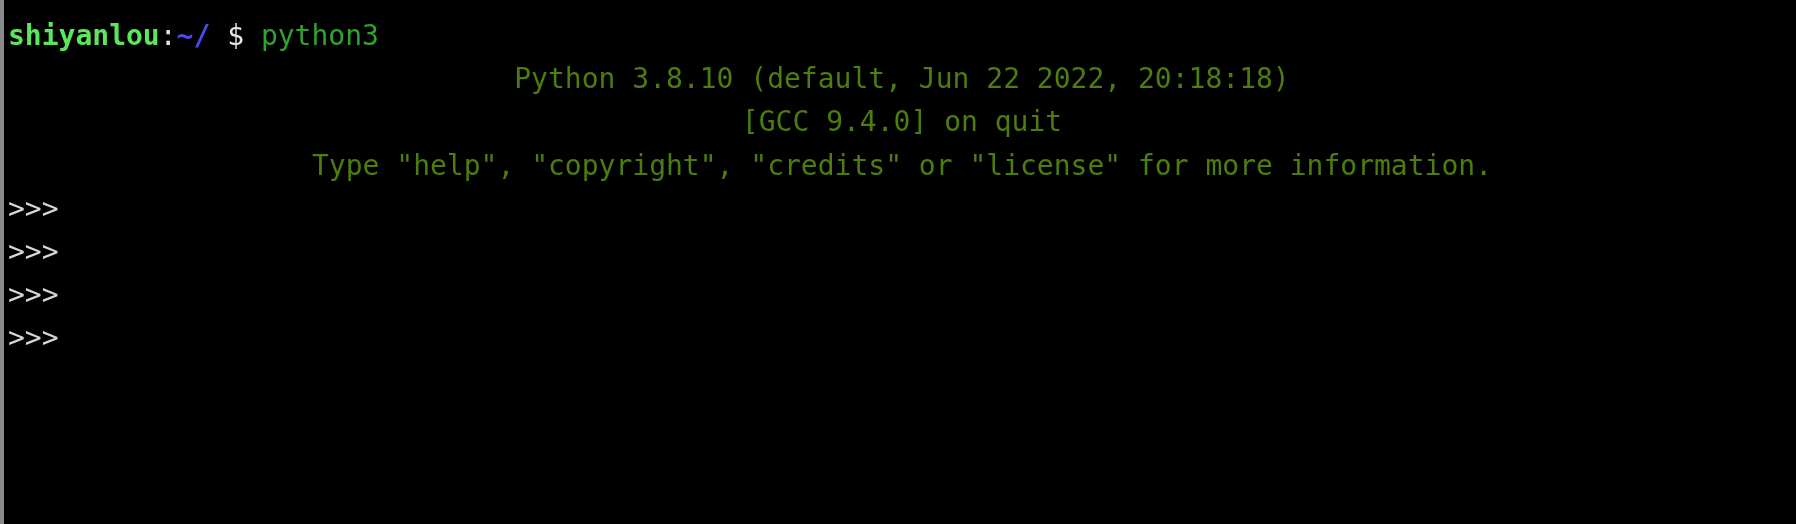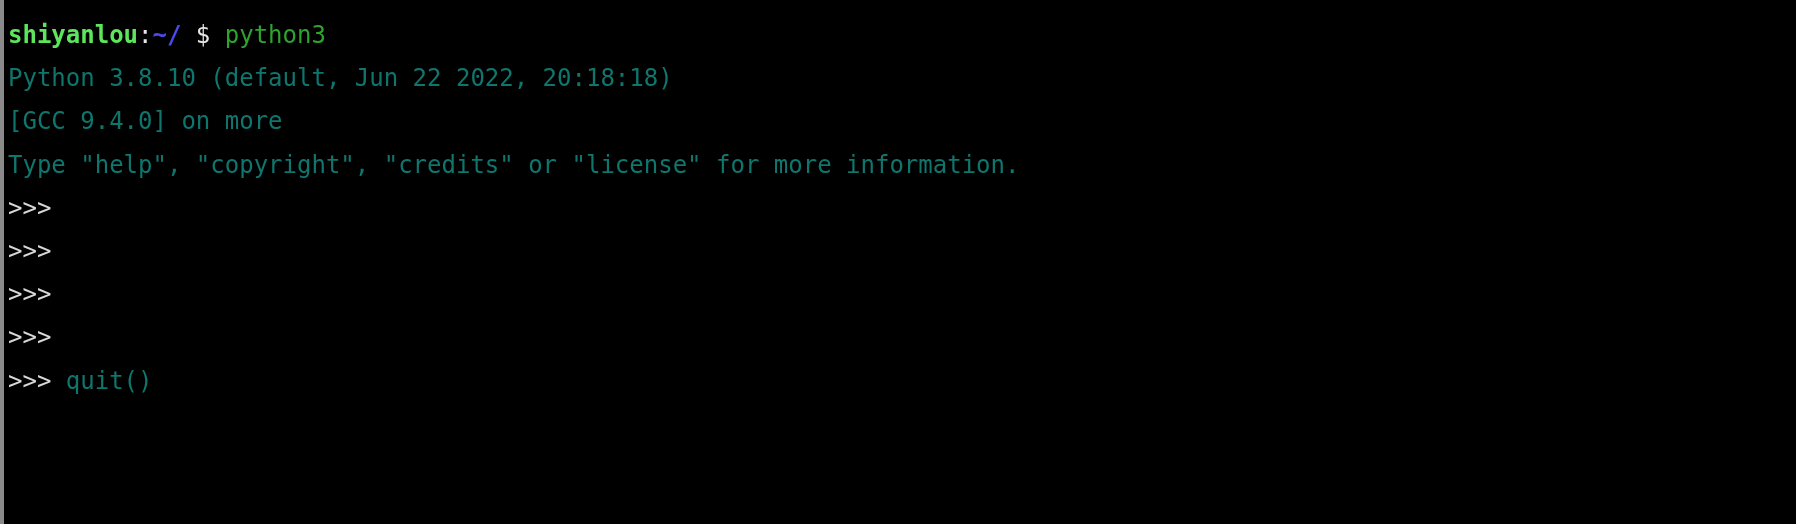"shiyanlou:~/ $ python3" .line { font-size: 24px -> 28px }
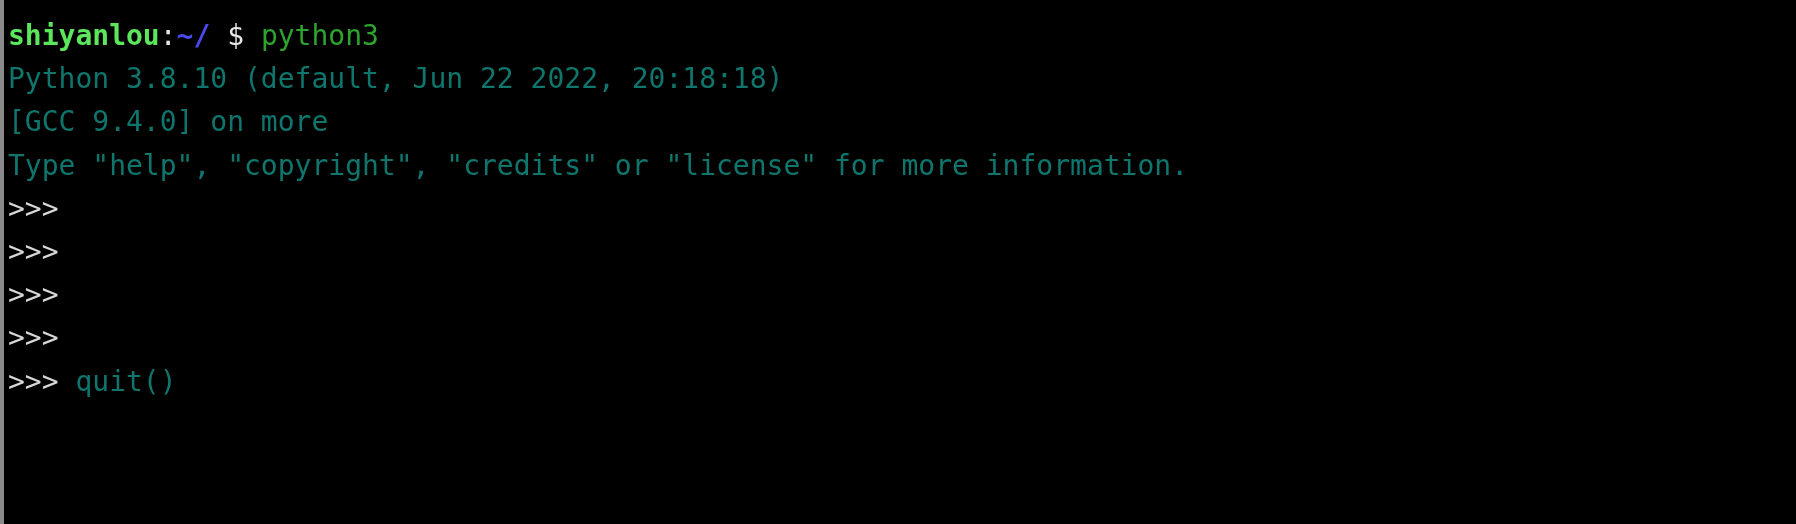"Python 3.8.10 (default, Jun 22" .c-out { color: #0f766e -> #4d7c0f; text-align: none -> center }
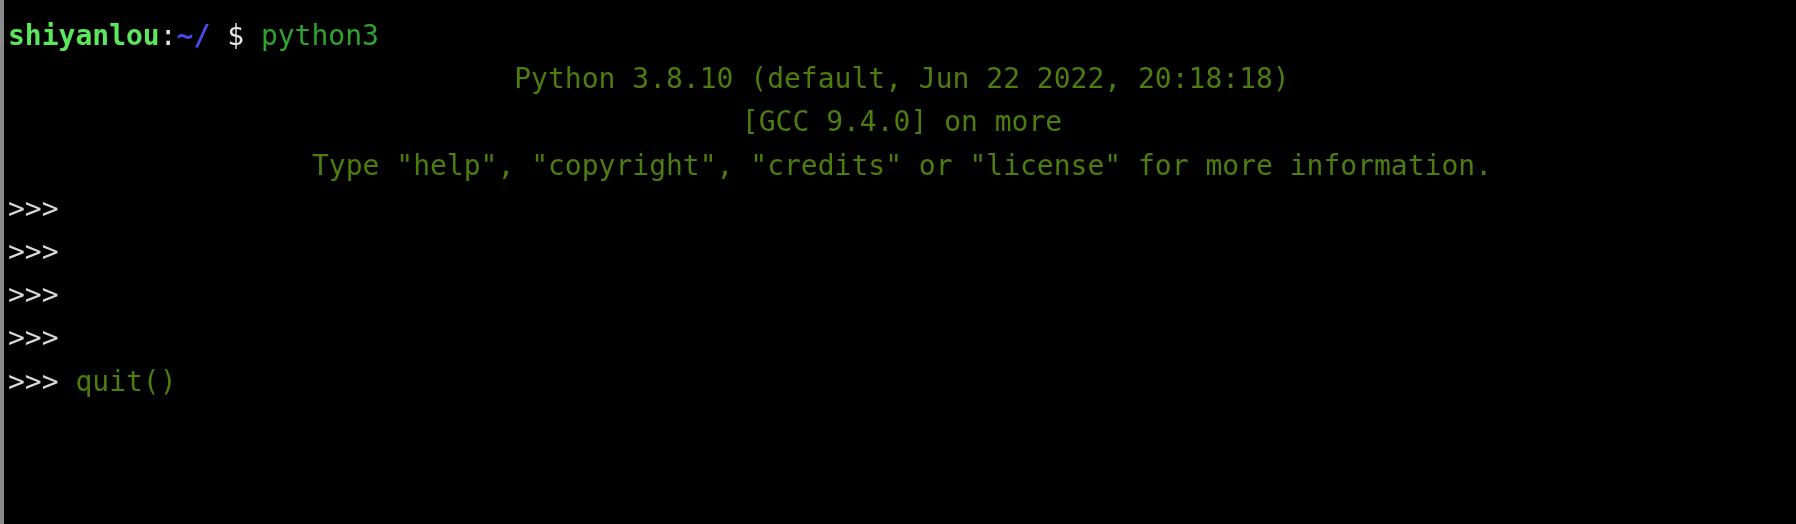"[GCC 9.4.0] on more" div.line { text: more -> quit }
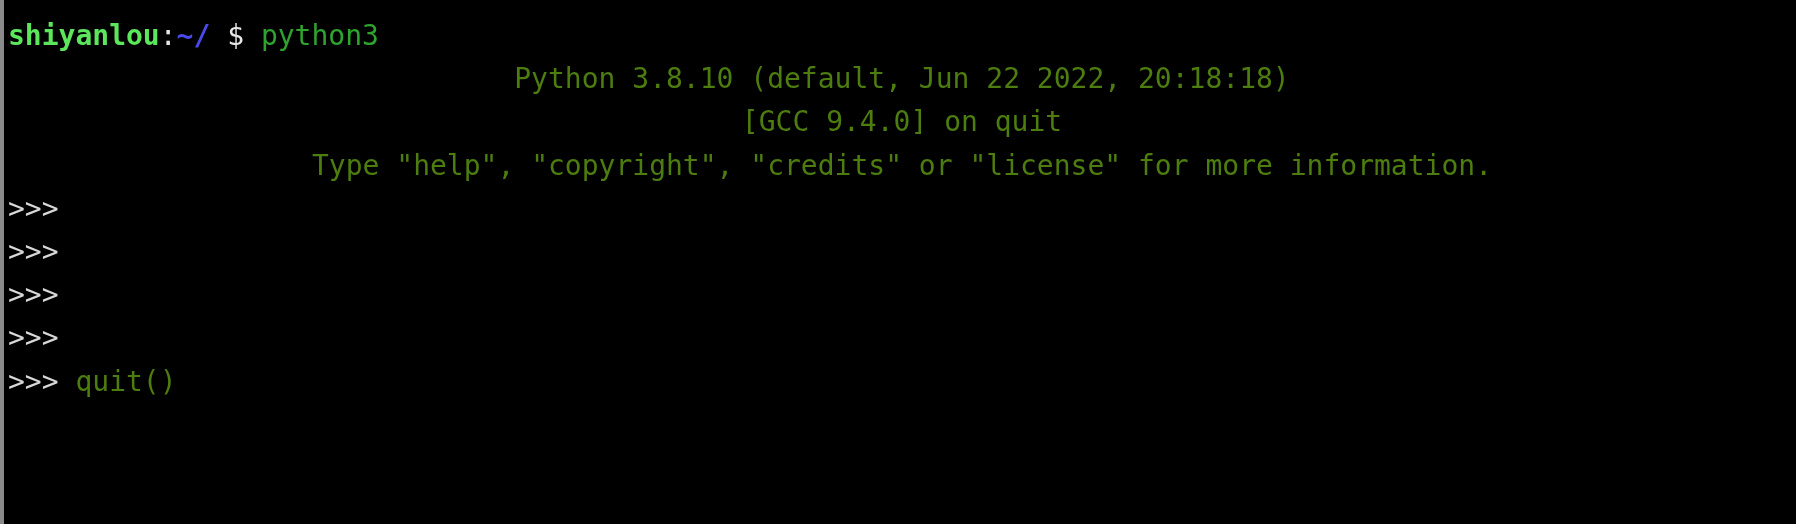">>> quit()" div.line { html: <div><span>&gt;&gt;&gt;</span><span> quit()</span></div> -> none }
